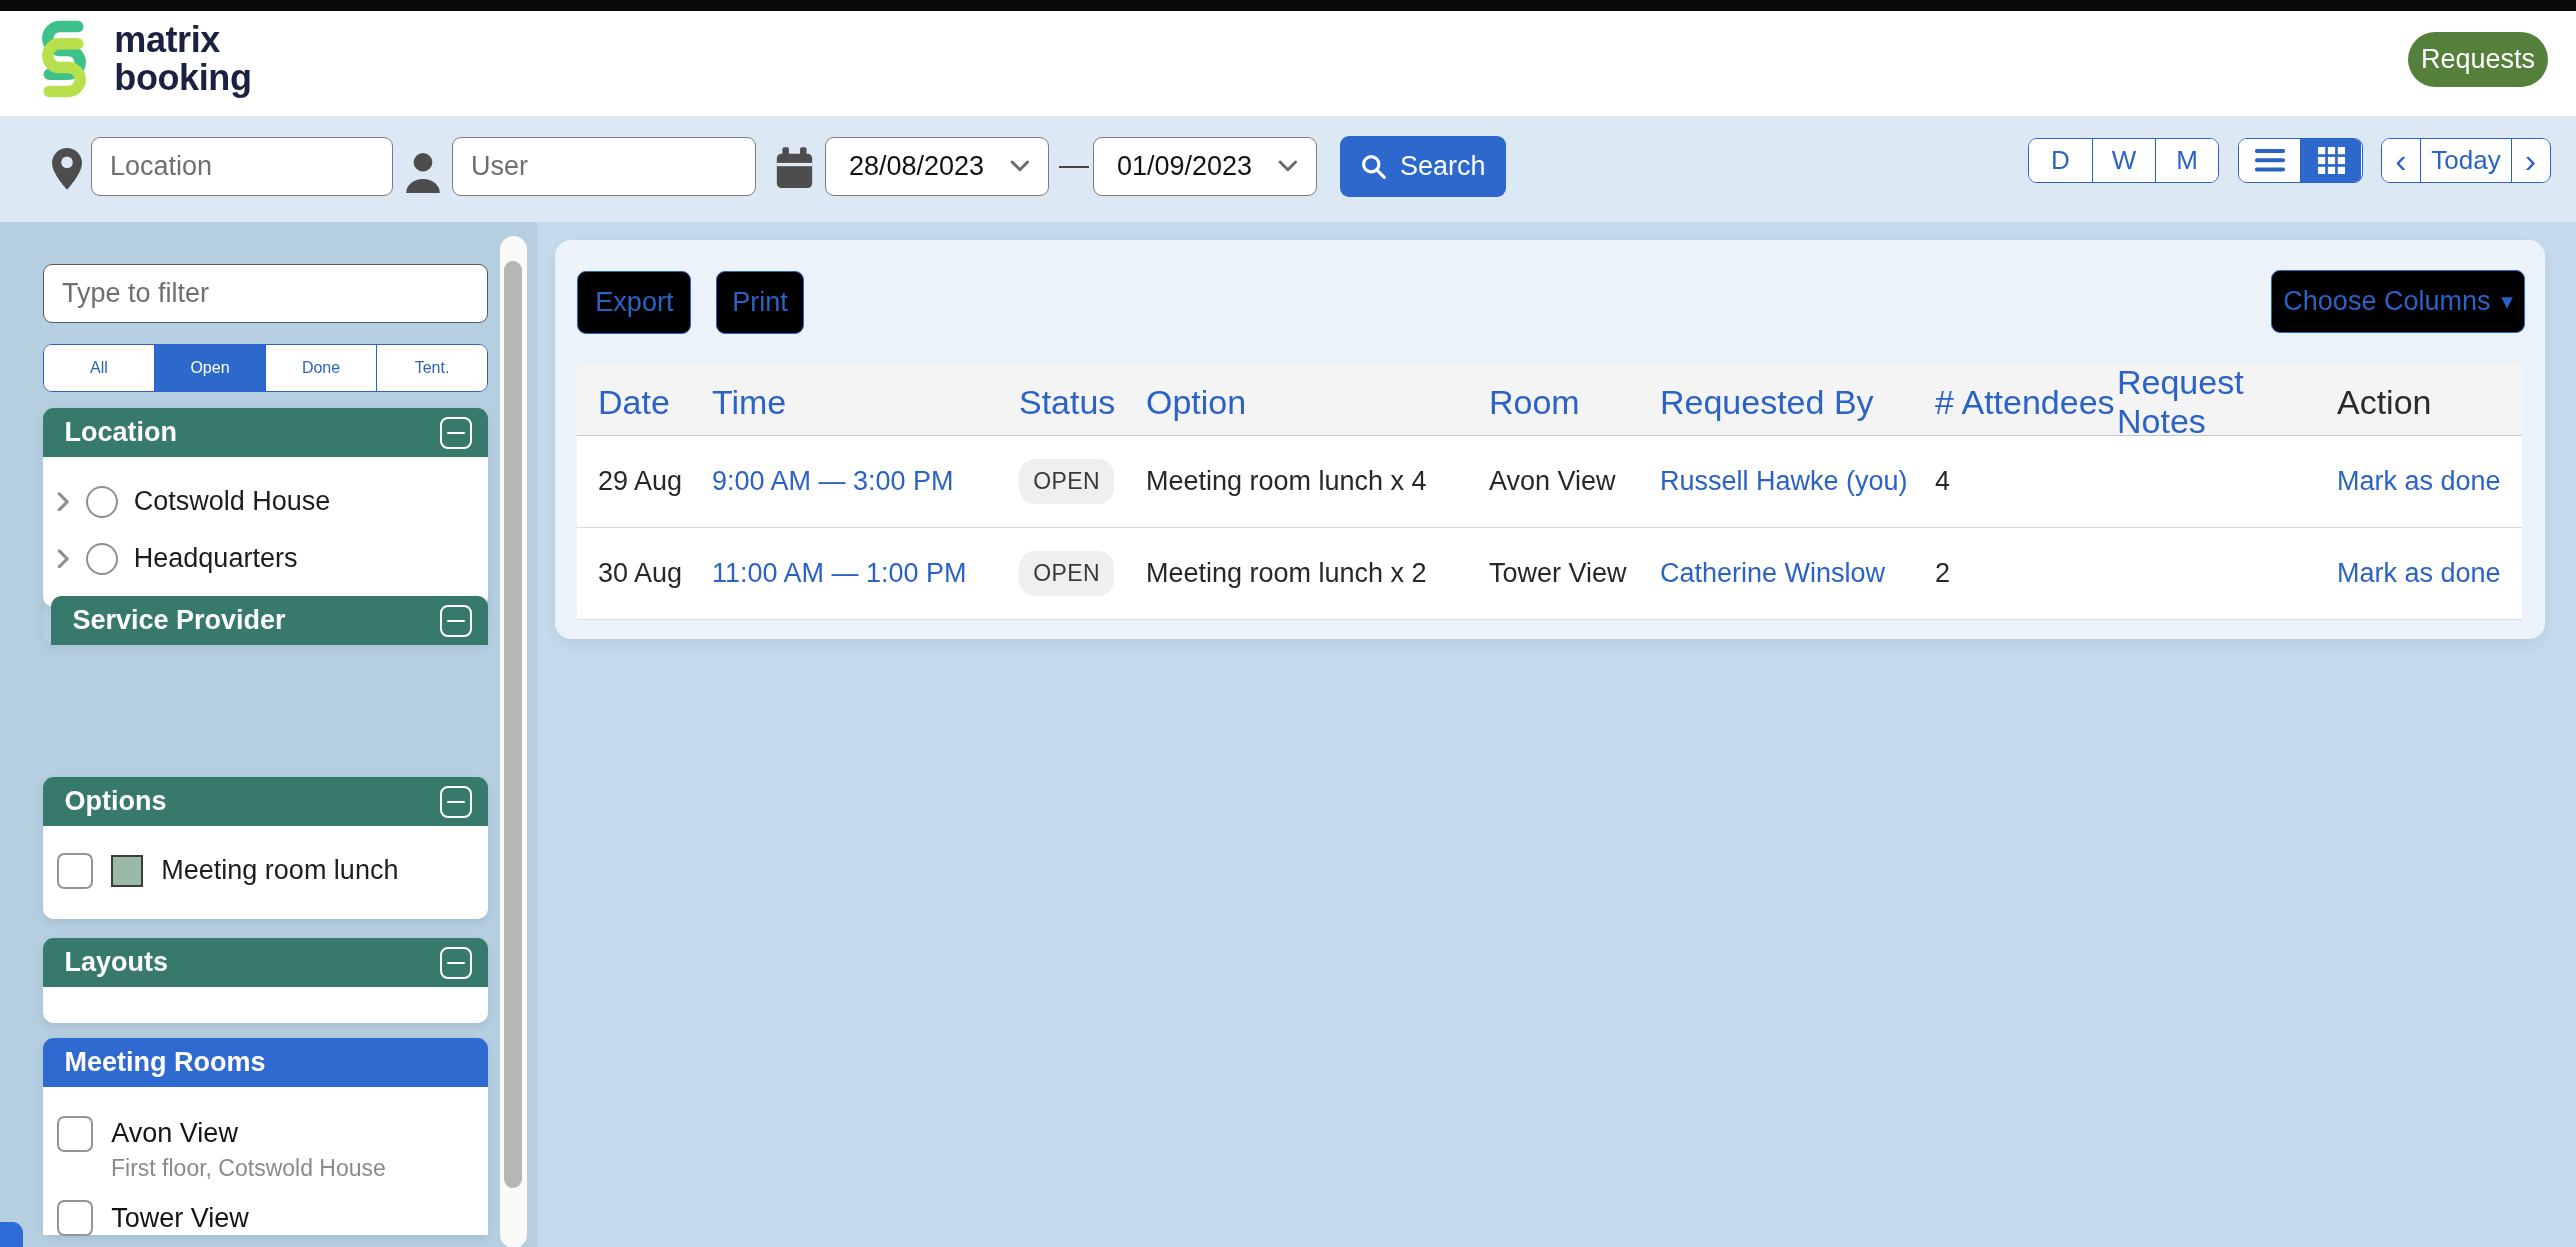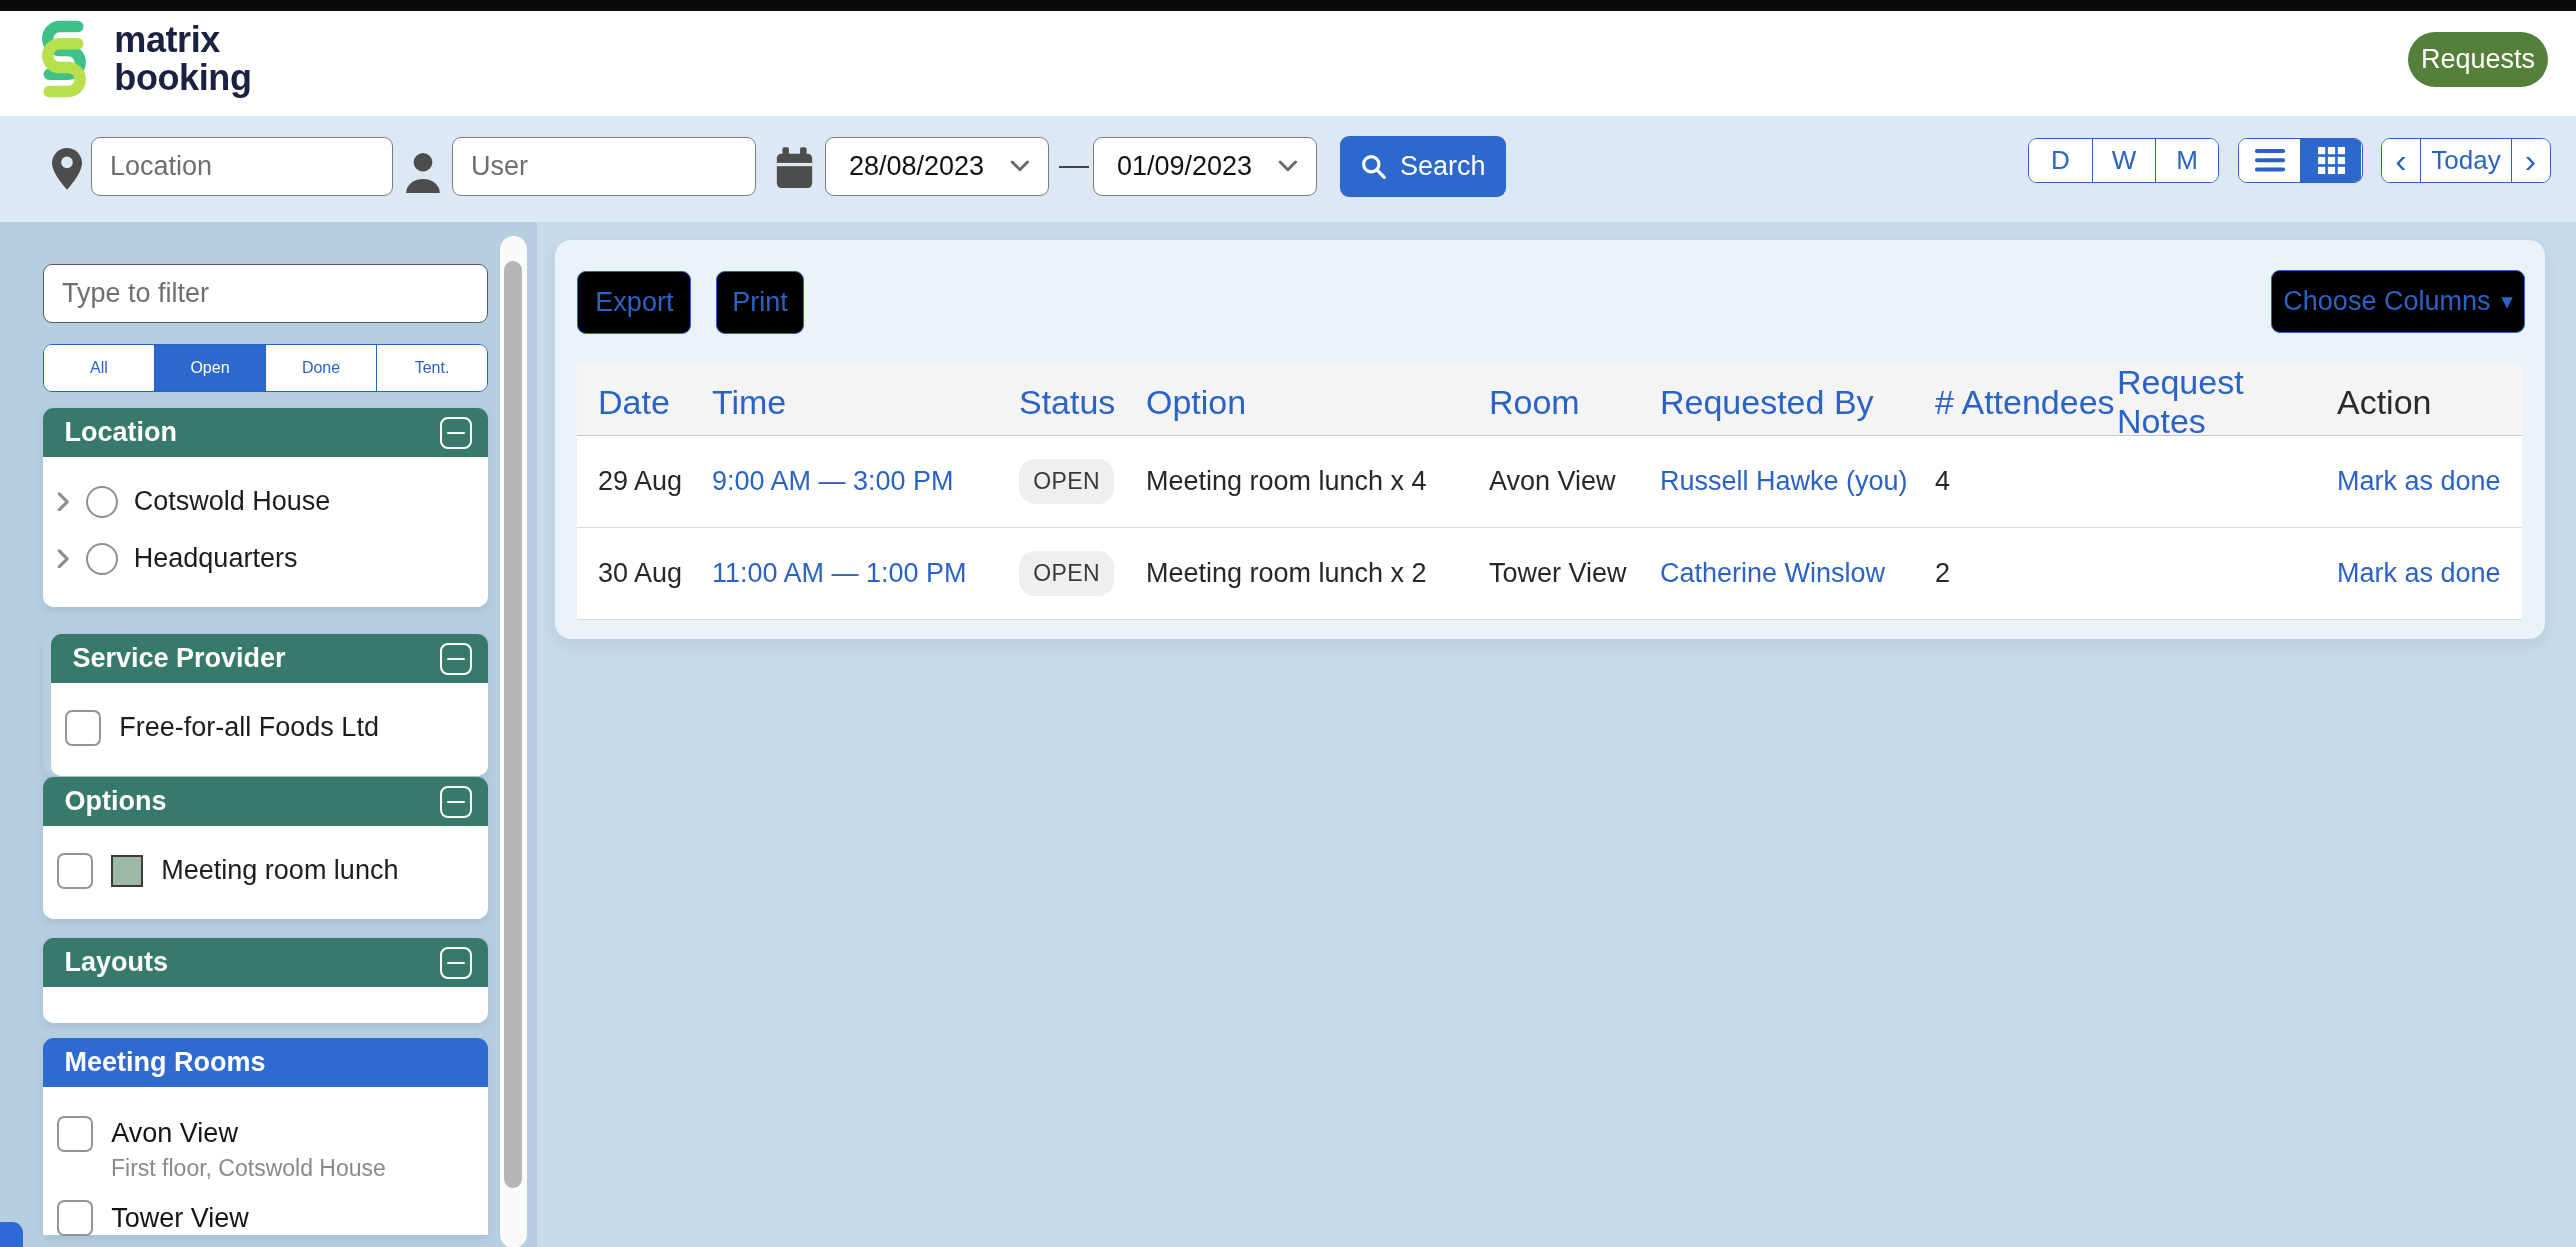"Service Provider" div.panelcard { top: 412px -> 374px }
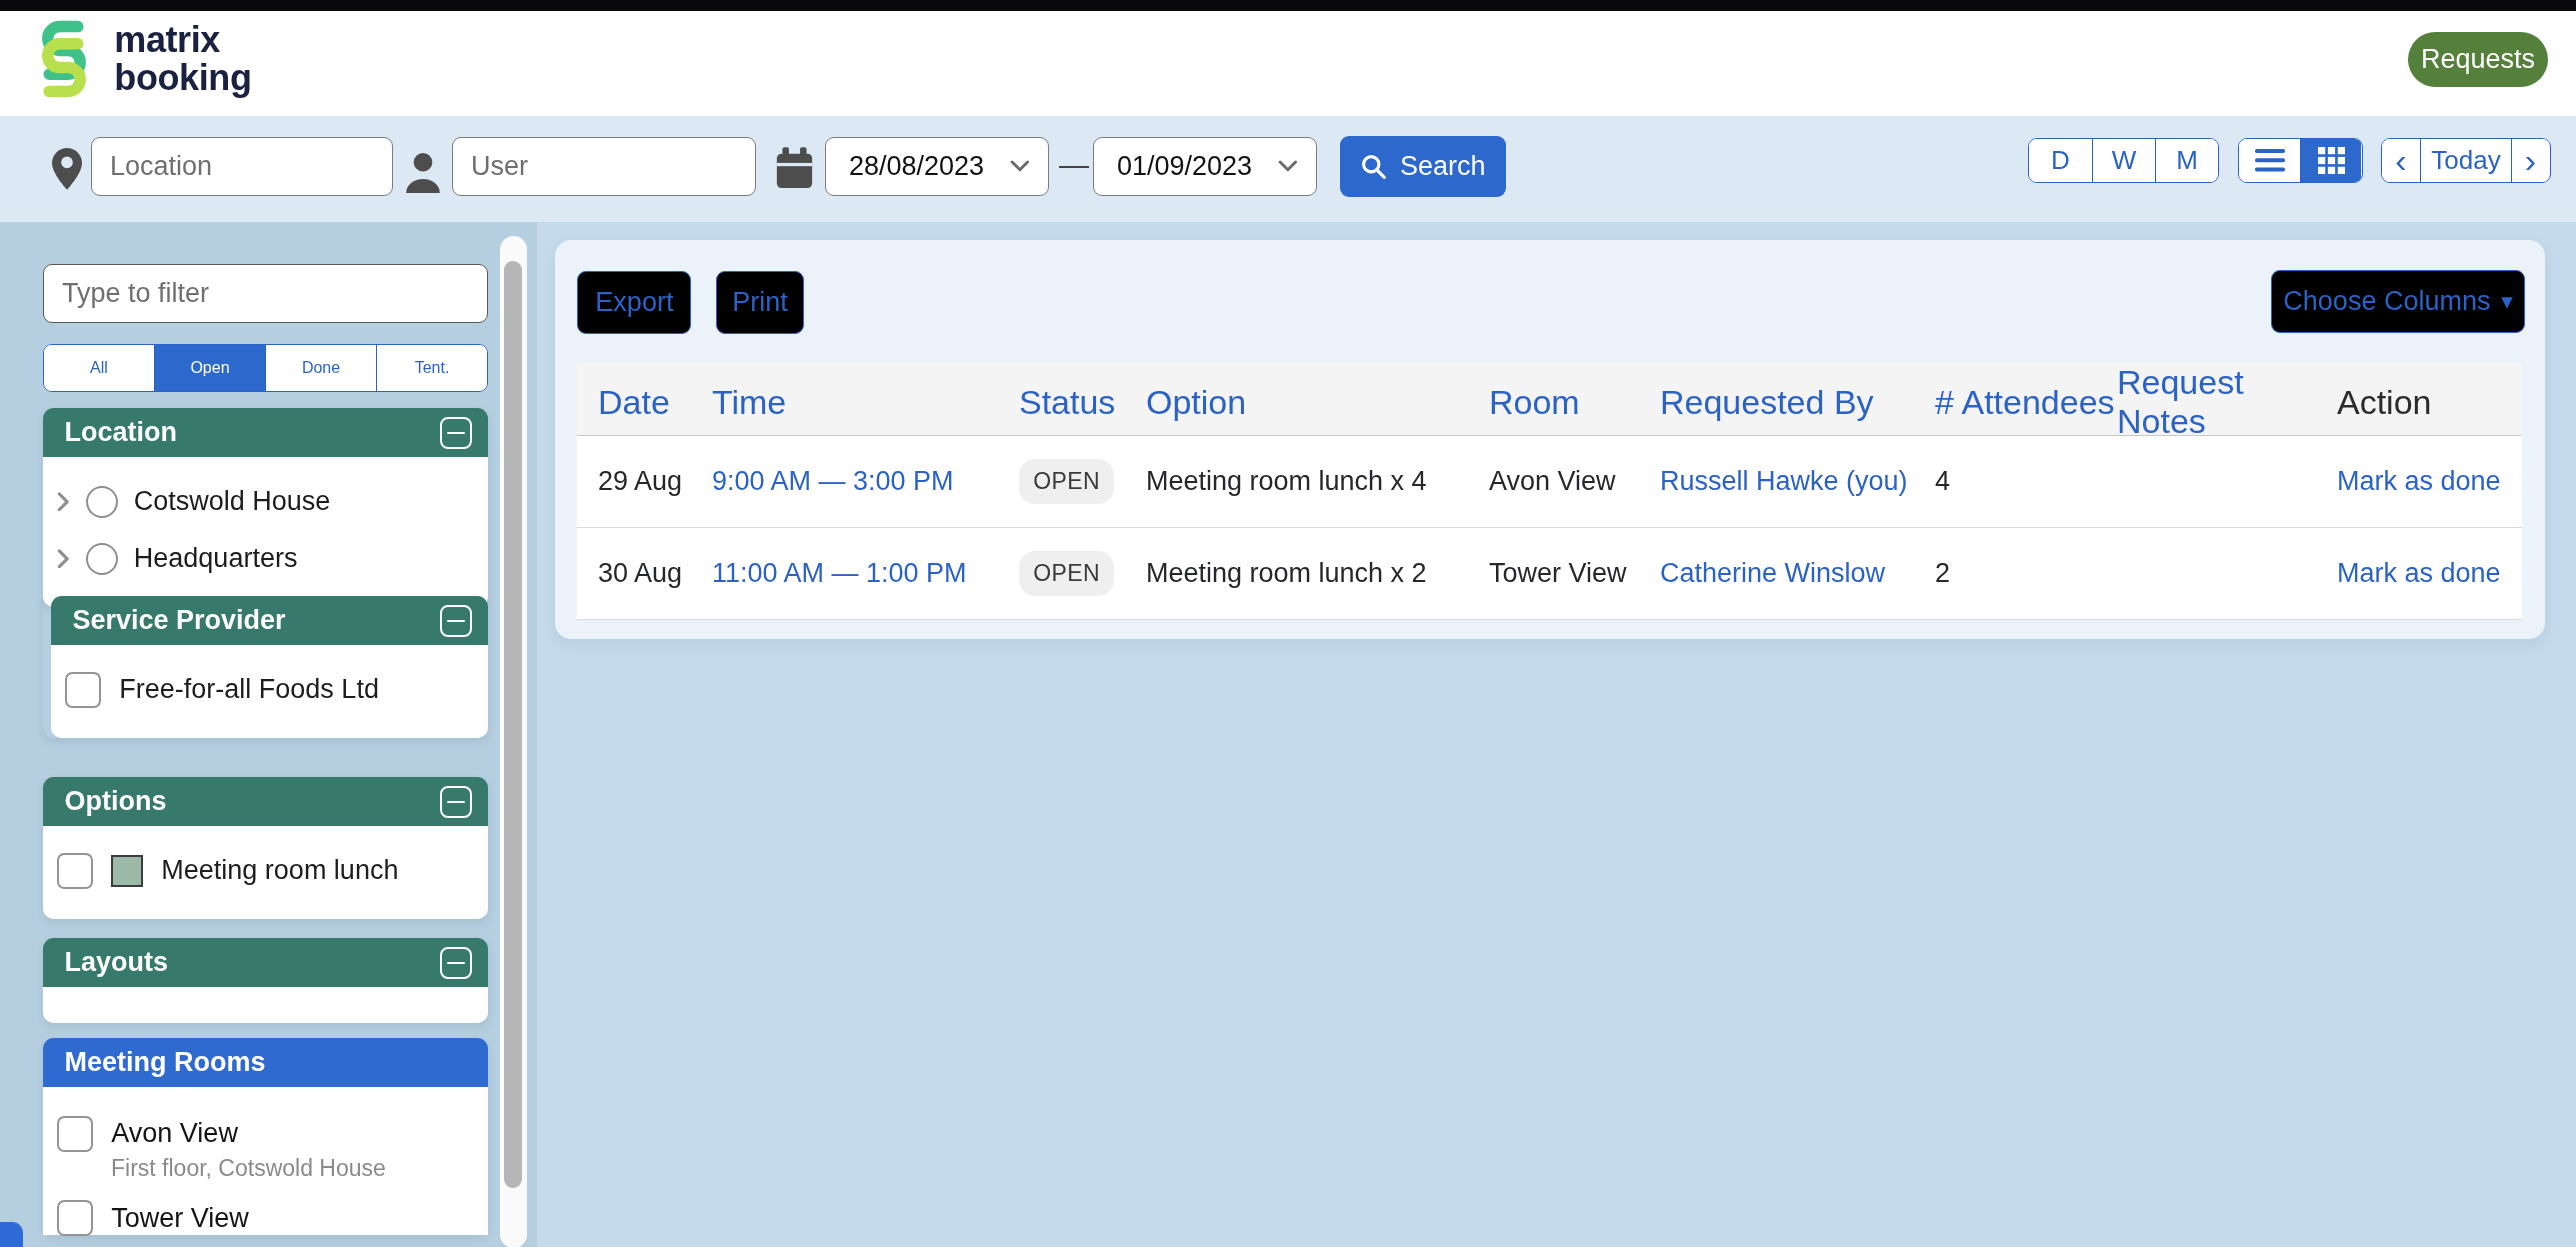"Free-for-all Foods Ltd" div.pbody { html: <div> <div> <span></span> <span>Free-for-all Foods Ltd</span> </div> </div> -> none }
